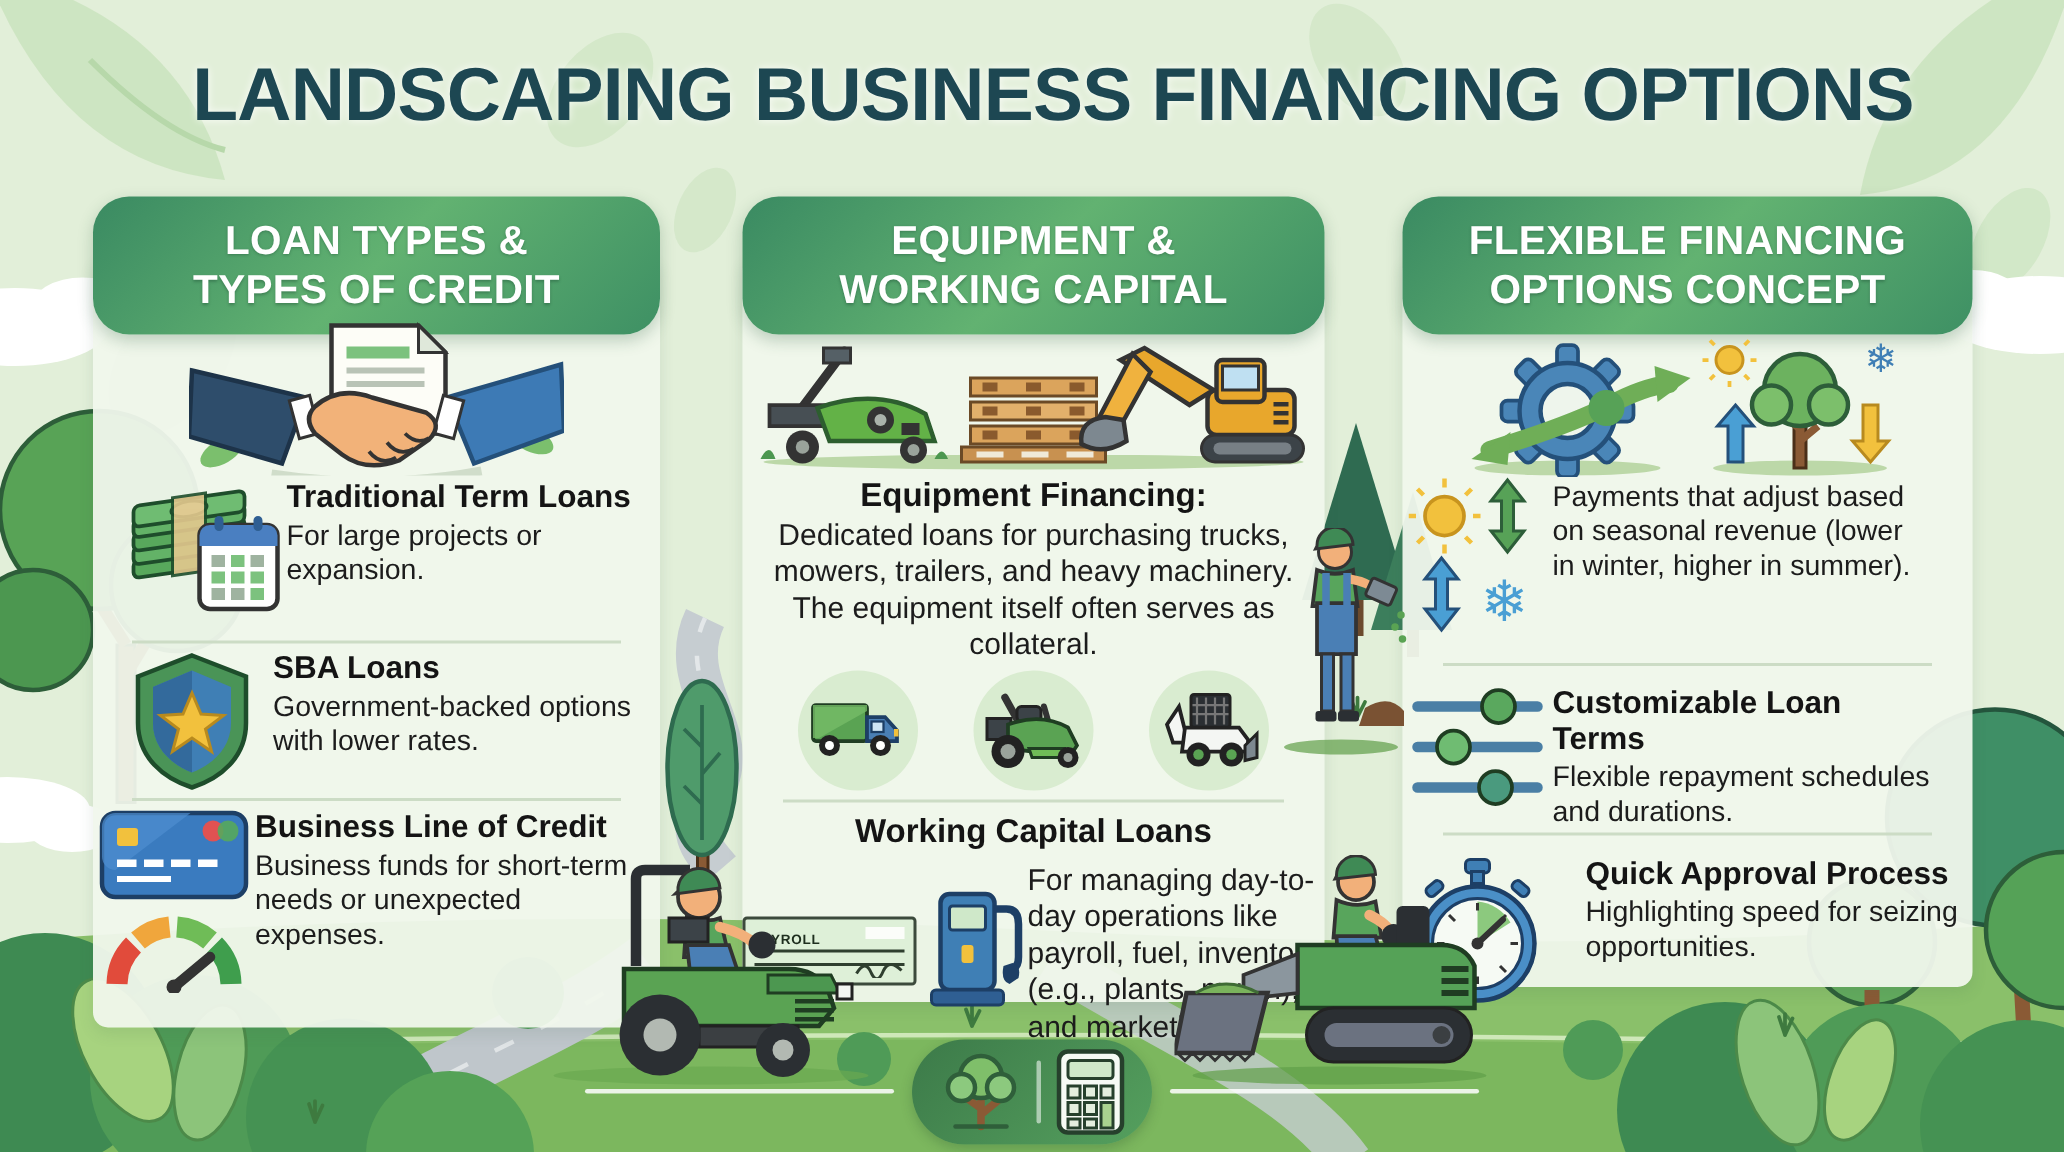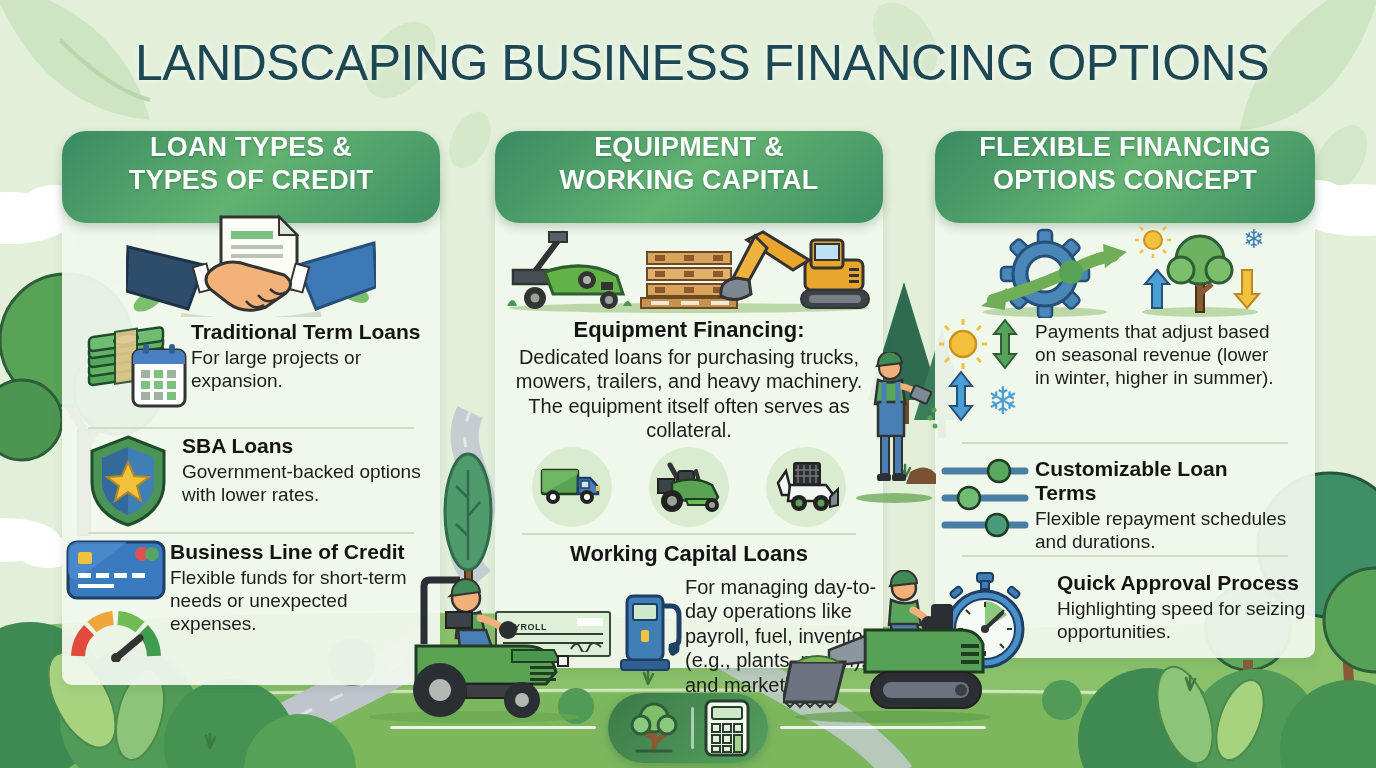"LANDSCAPING BUSINESS FINANCING OPTIONS" .title { font-weight: 400 -> 700 }
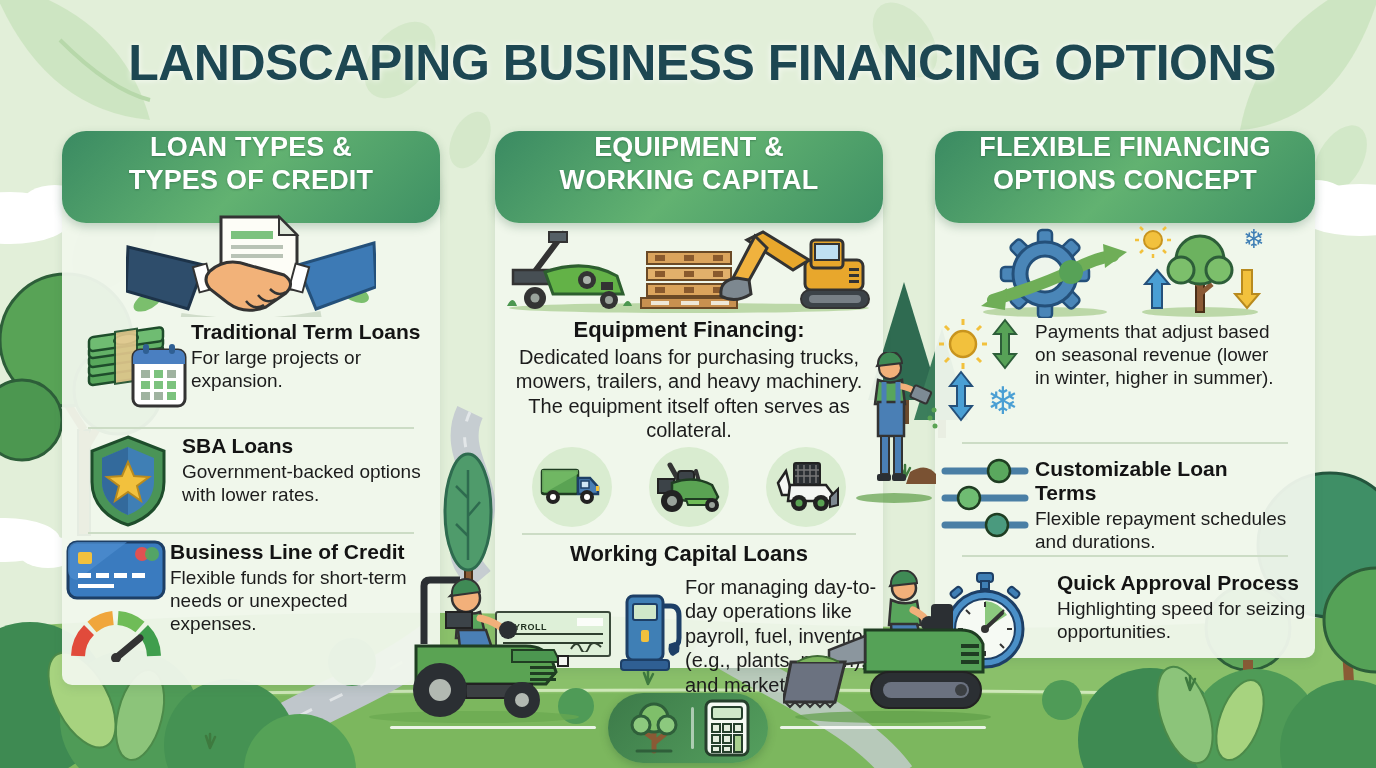"LOAN TYPES &" .header-pill { justify-content: flex-start -> center }
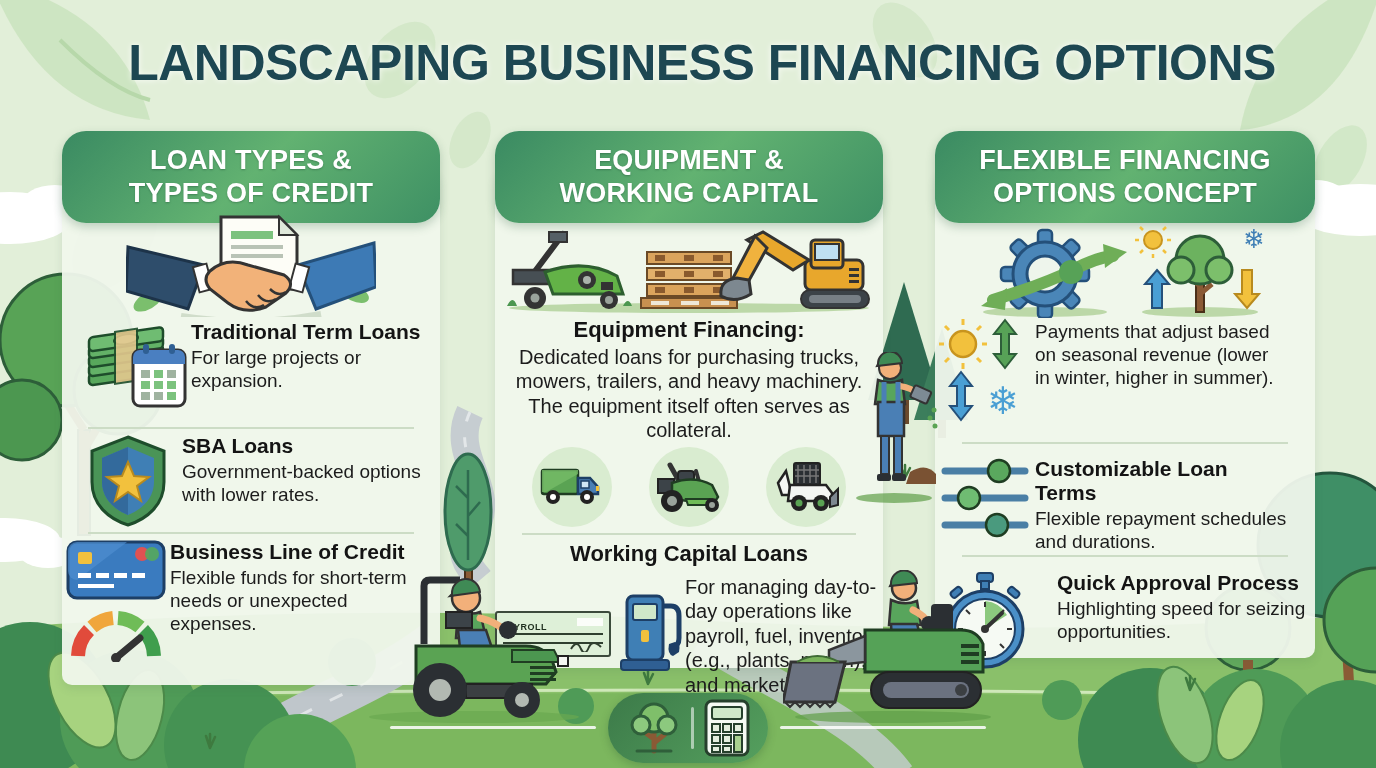"Flexible funds for short-term needs" div.item-desc { text: Flexible -> Business }
